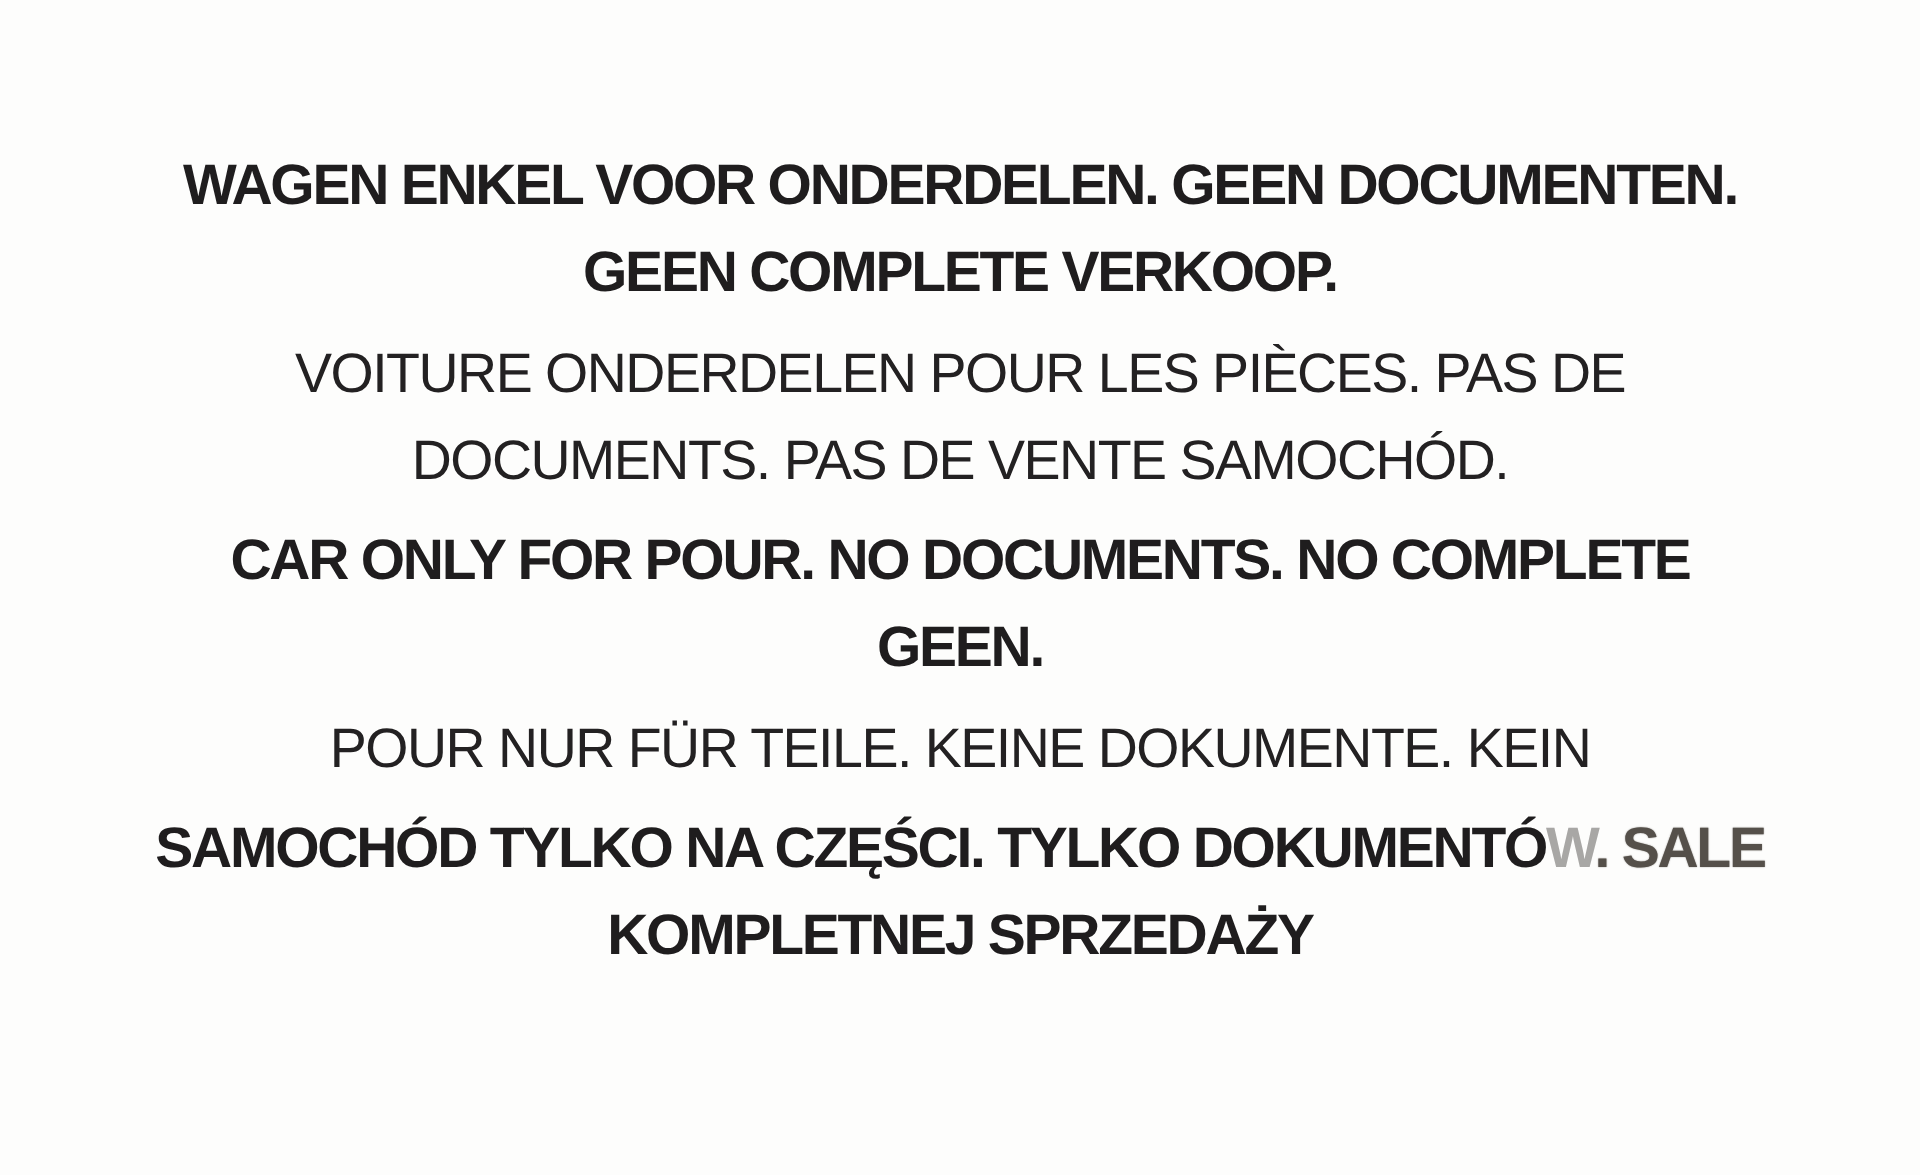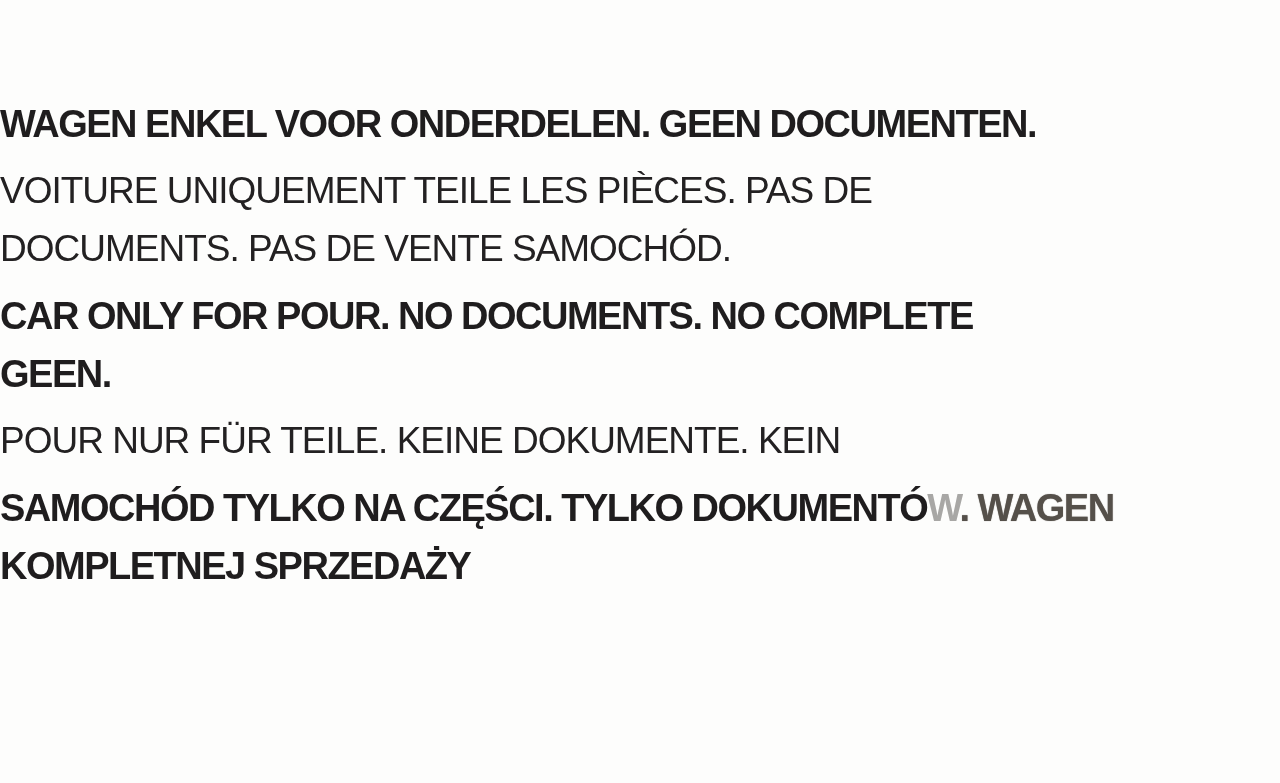"WAGEN ENKEL VOOR ONDERDELEN. GEEN" .notice { text-align: none -> center }
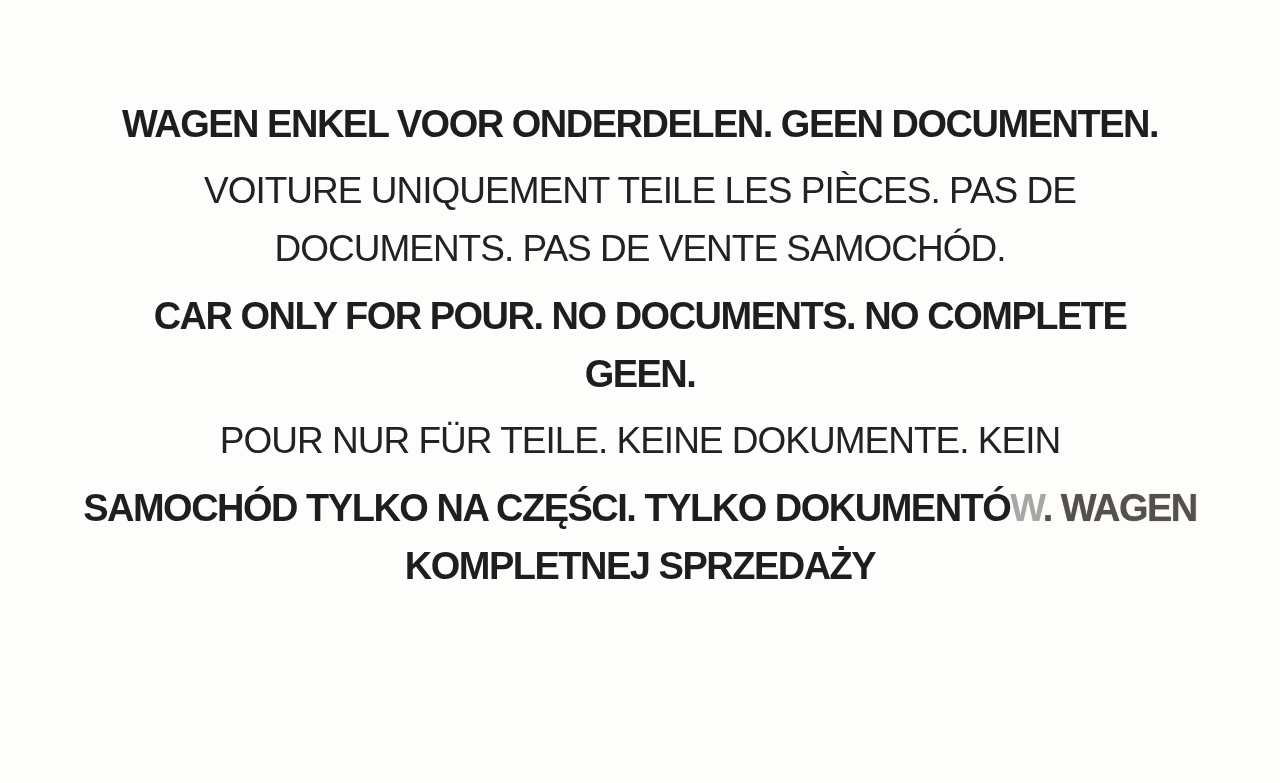"GEEN COMPLETE VERKOOP." div.line { html: none -> <div>GEEN COMPLETE VERKOOP.</div> }
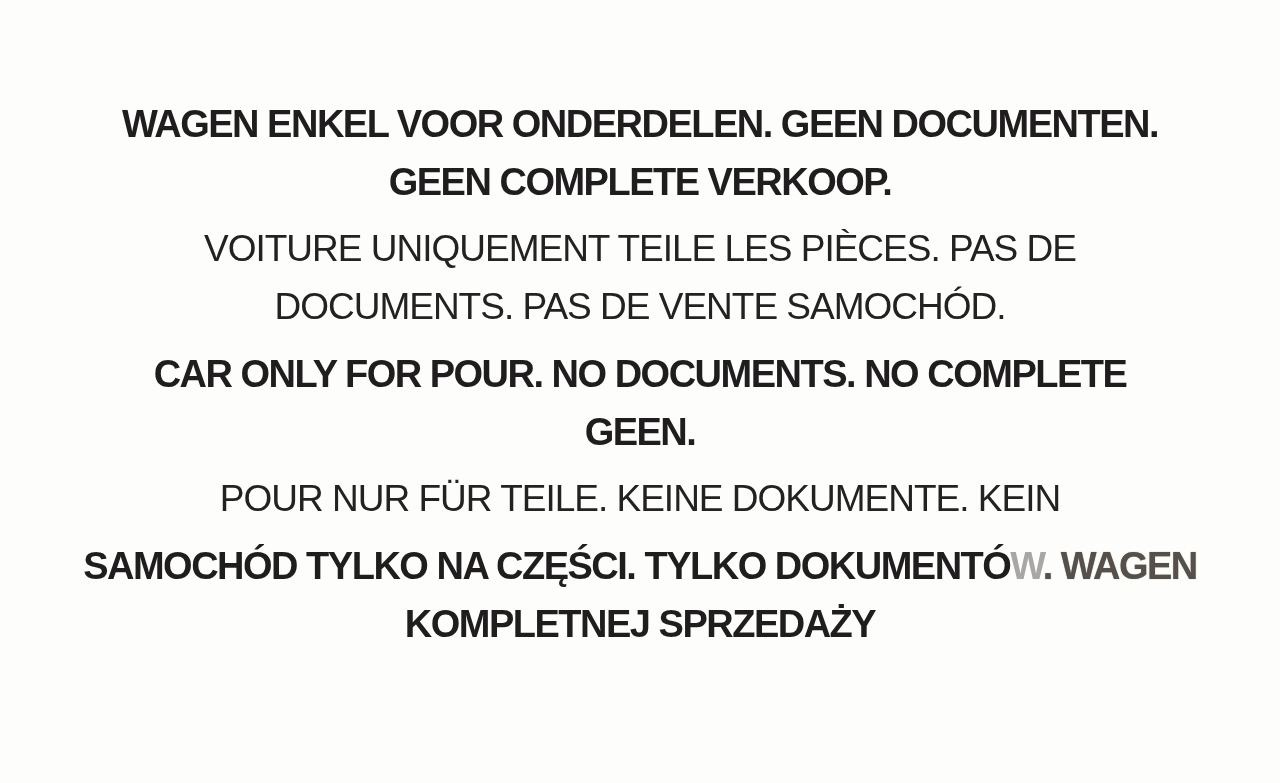"VOITURE UNIQUEMENT TEILE LES PIÈCES." div.line { text: UNIQUEMENT TEILE -> ONDERDELEN POUR }
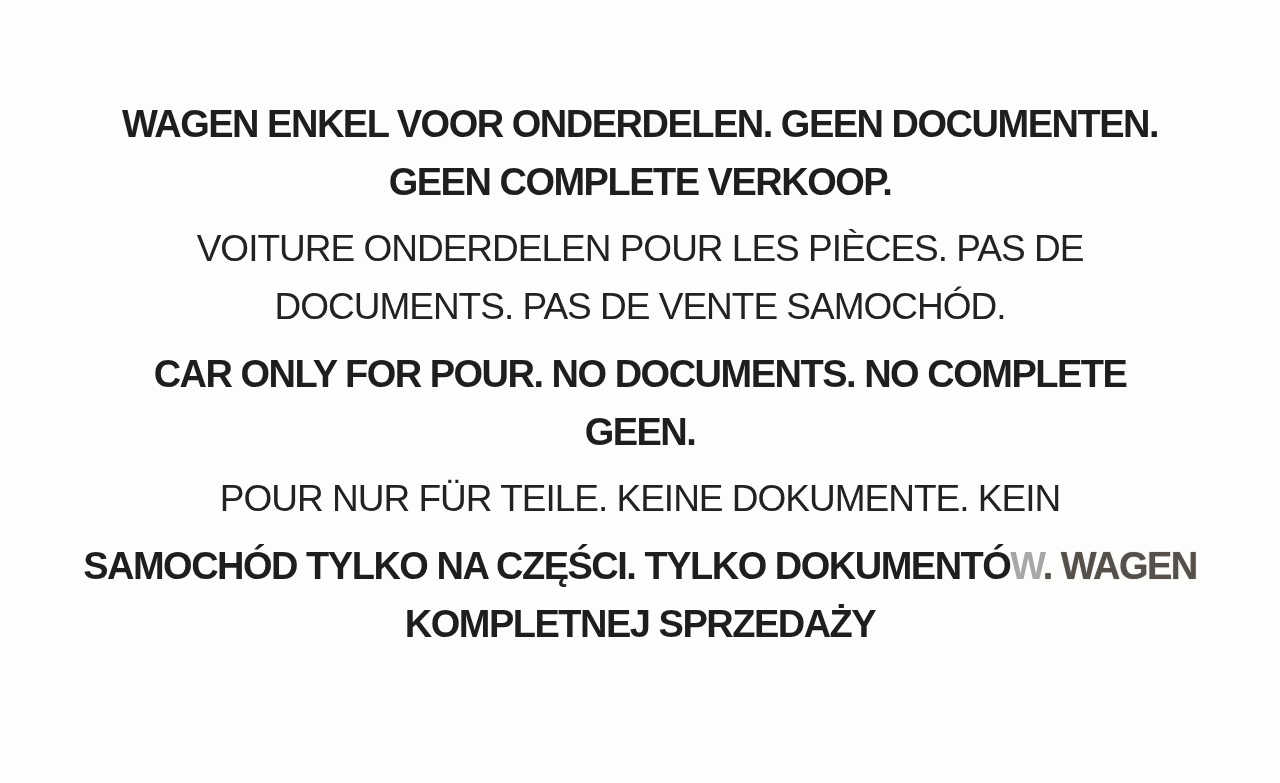". WAGEN" span.seg-faded-dark { text: WAGEN -> SALE }
